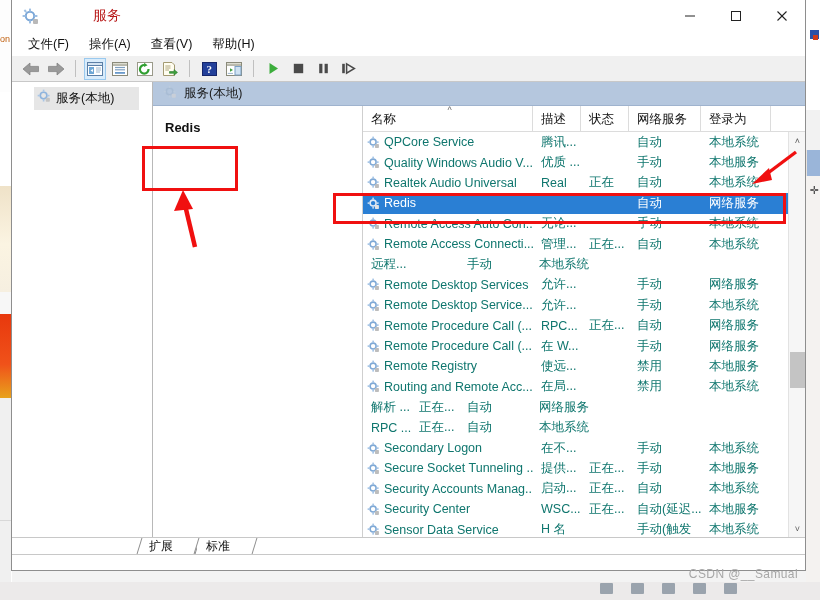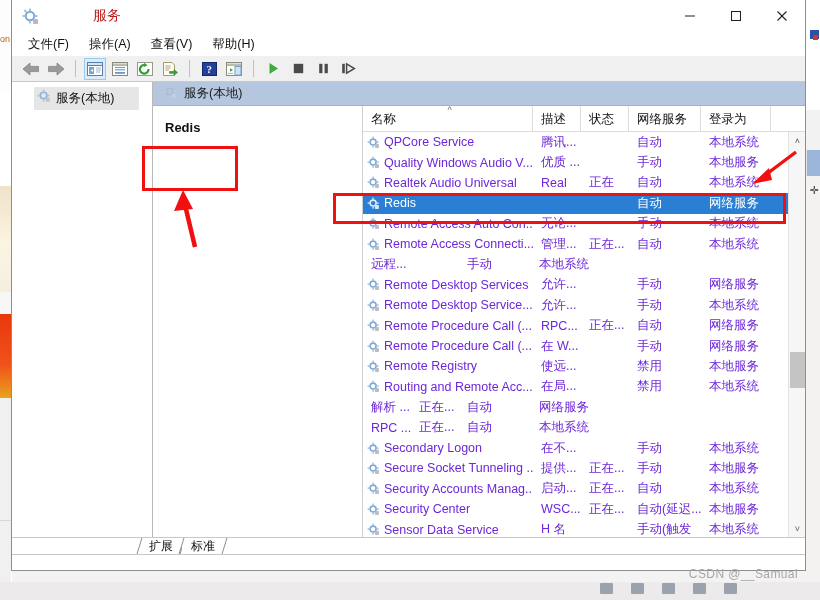"QPCore Service" .row { color: #6d28d9 -> #0f766e }
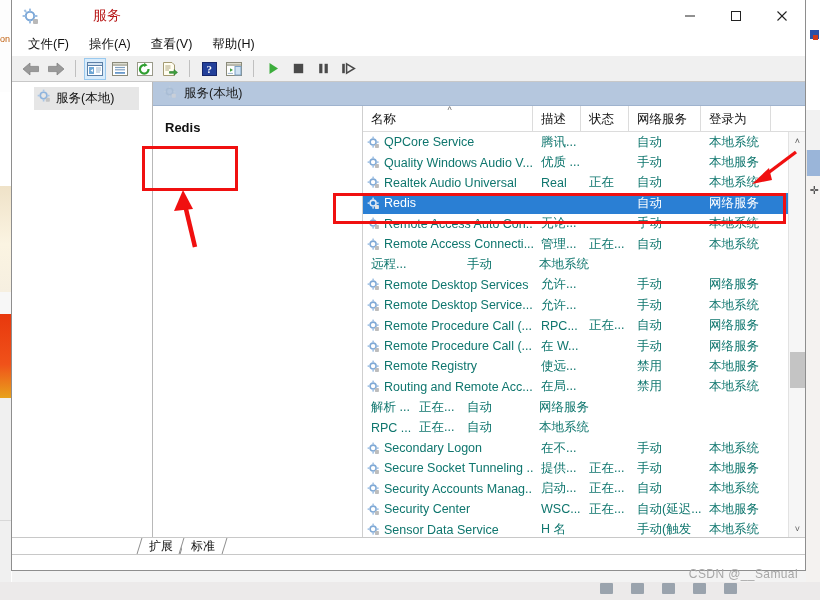"扩展" .tab { padding: 0 9px 1px 9px -> 0 24px 1px 9px }
